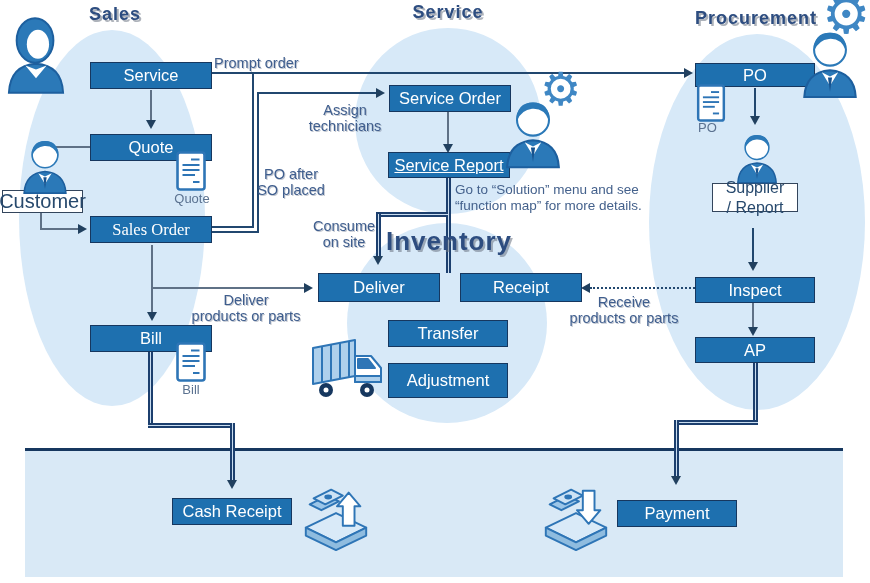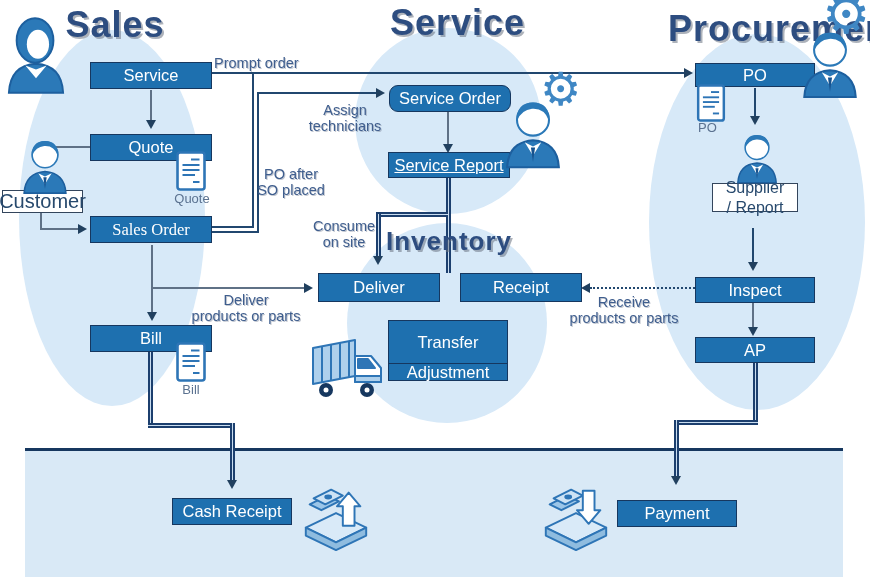"Sales" .title { font-size: 36px -> 18px }
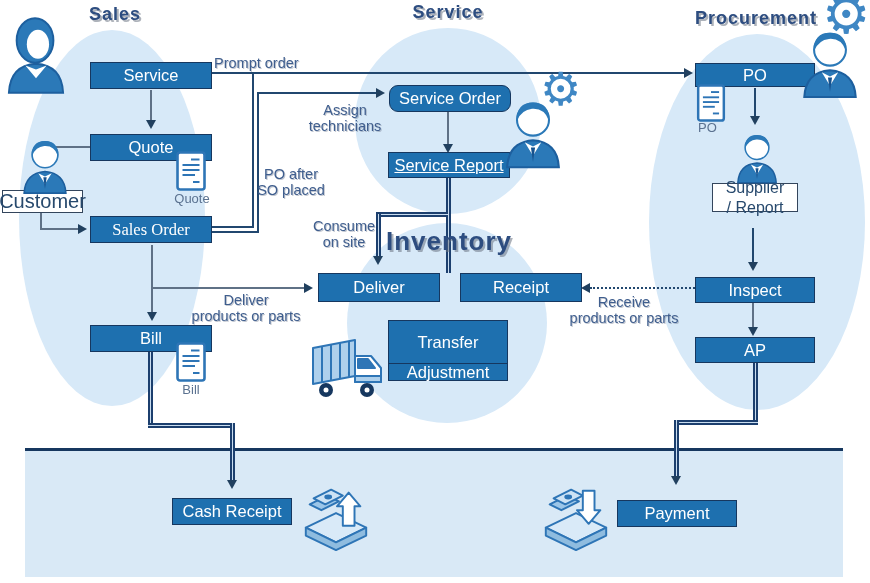"Service Order" div.pbox { border-radius: 9px -> none }
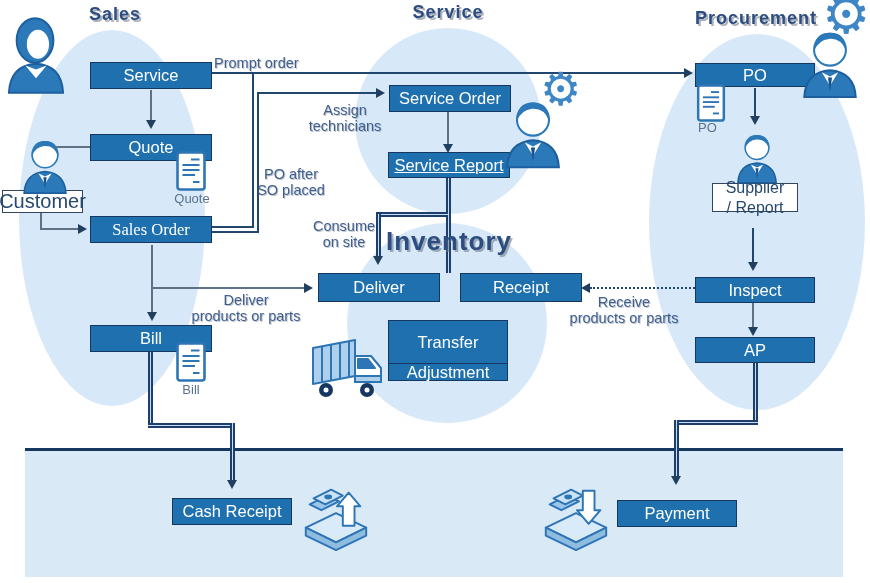"Go to “Solution” menu and" div.note { html: none -> <div> <span>Go to “Solution” menu and see</span><br> <span>“function map” for more details.</span> </div> }
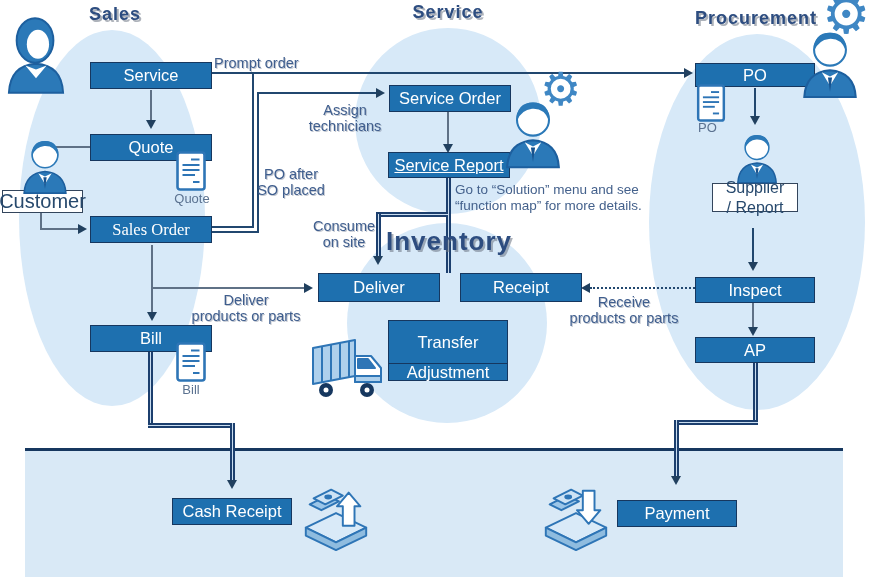"Transfer" div.pbox { height: 44px -> 27px }
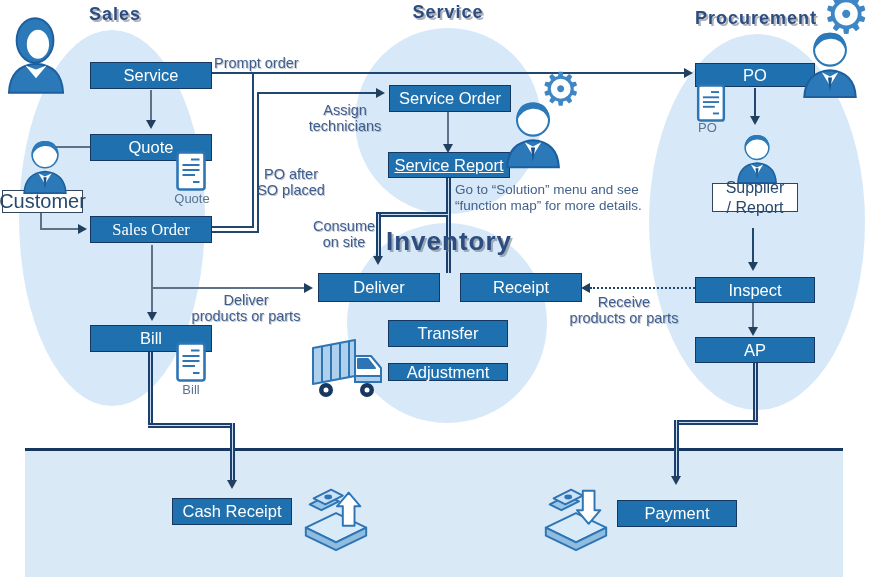"Adjustment" div.pbox { height: 18px -> 35px }
